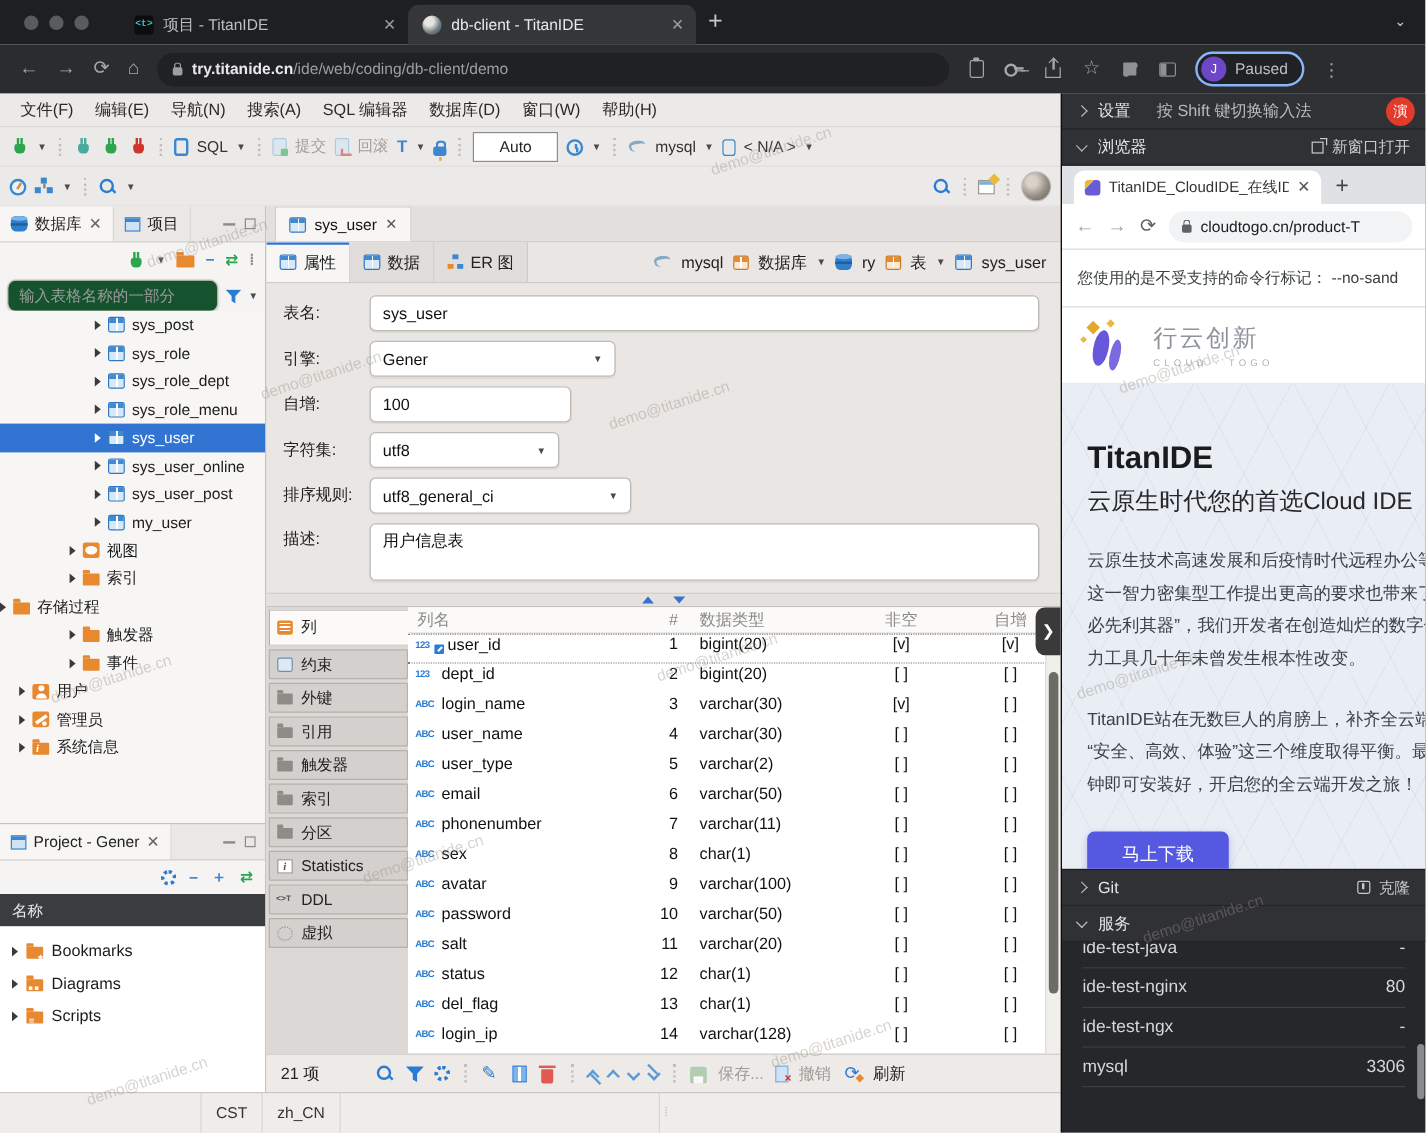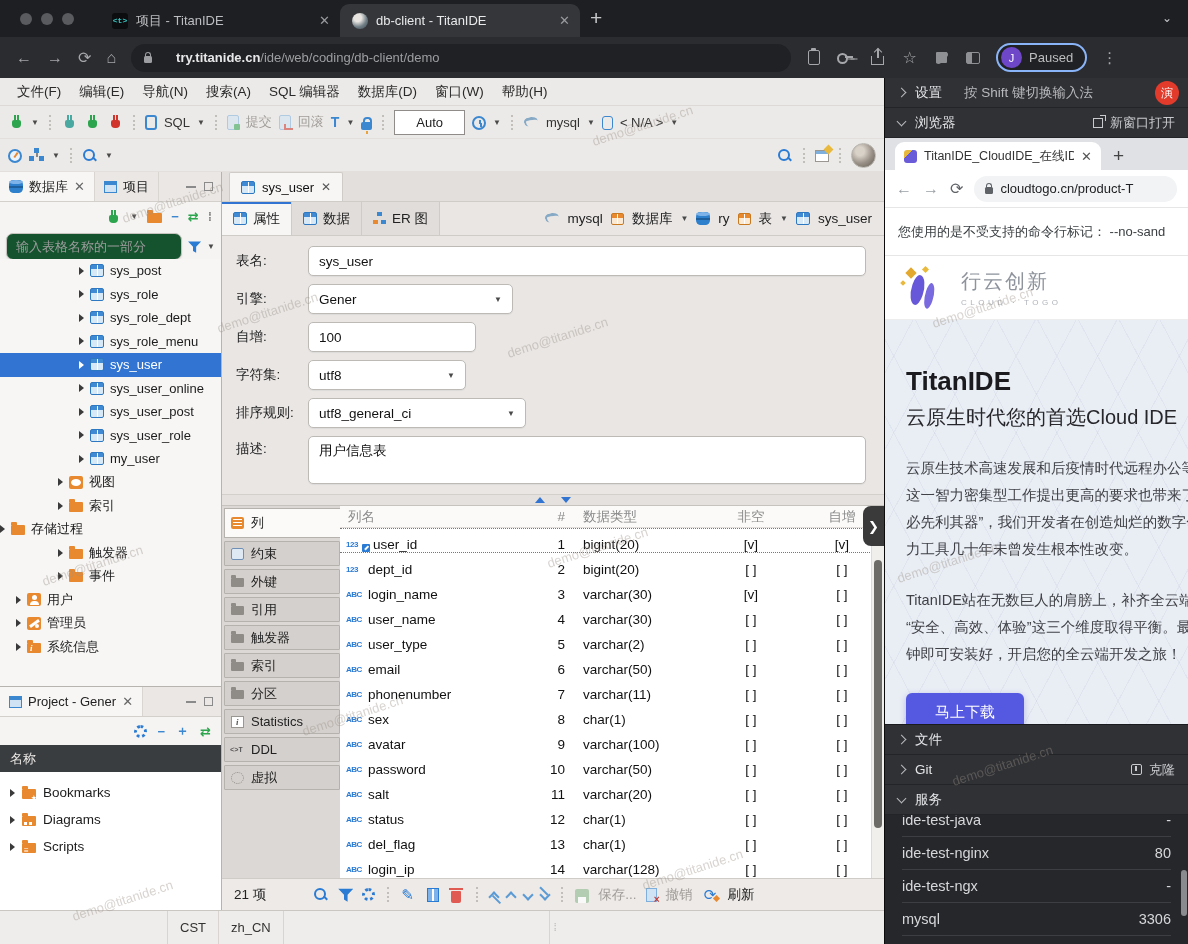"try.titanide.cn/ide/web/coding/db-client" .urlpill { gap: 24px -> 8px }
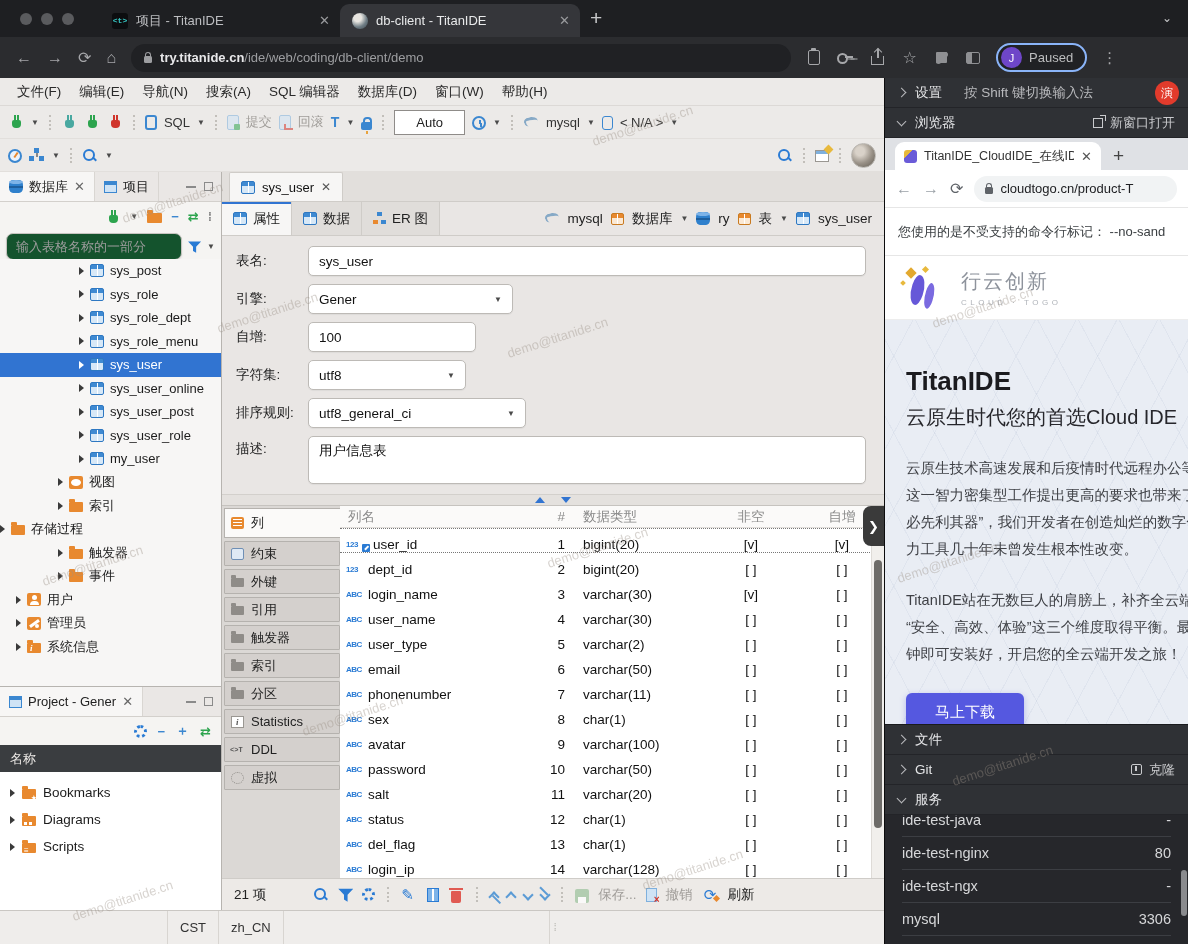"sys_user_role" div.trow { html: <div> <span></span> <span></span> <span>sys_user_role</span> </div> -> none }
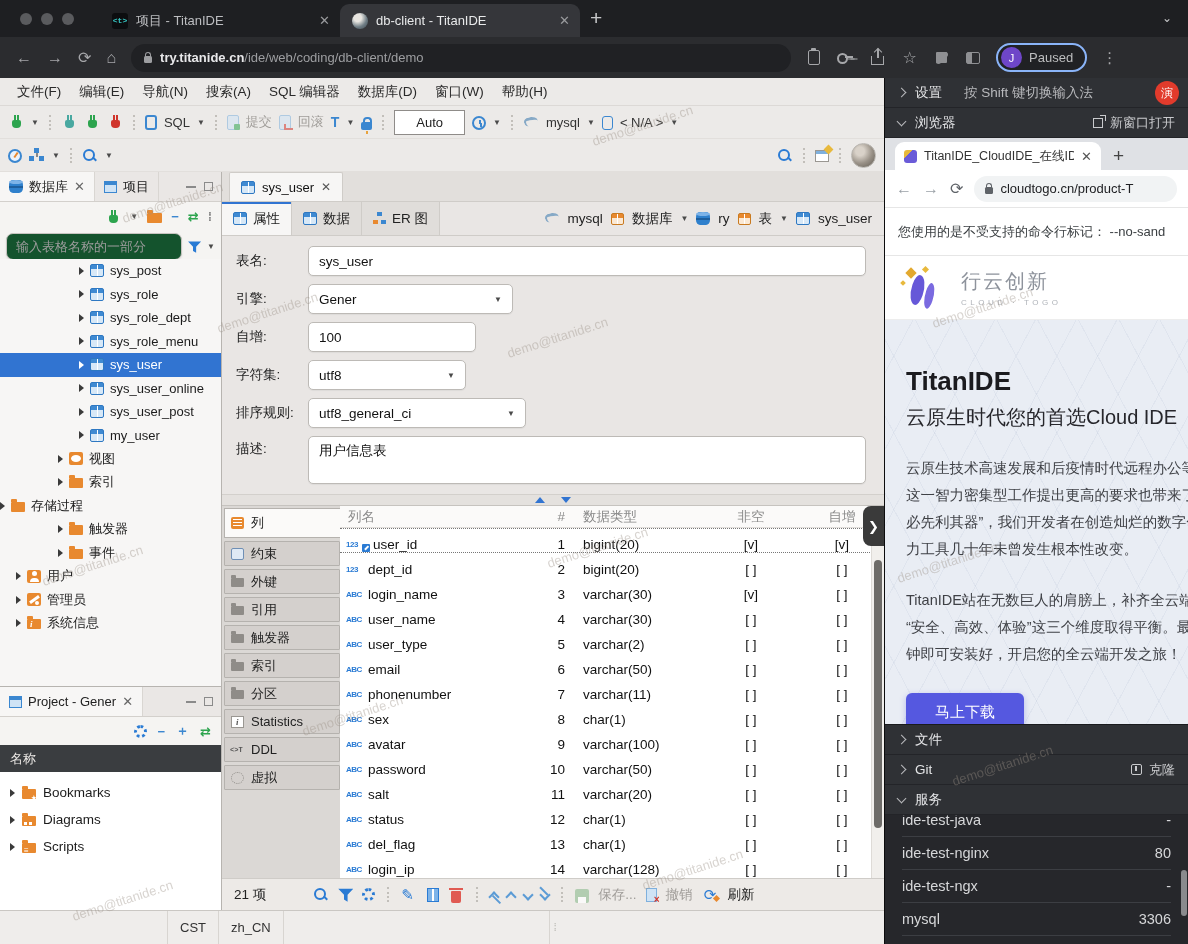"123" .crow { align-items: flex-end -> flex-start }
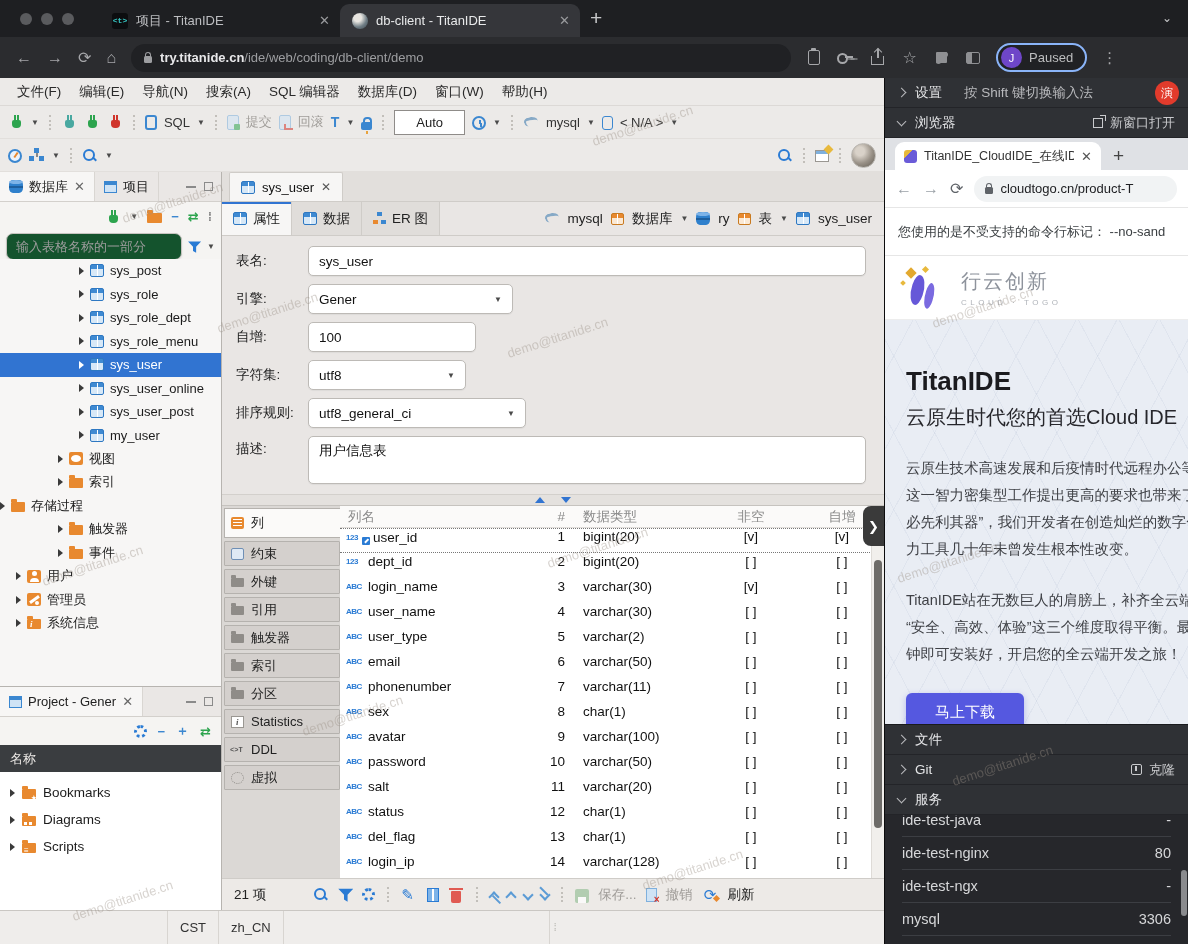"文件" div.r-row { html: <div> <span></span> <span>文件</span> </div> -> none }
